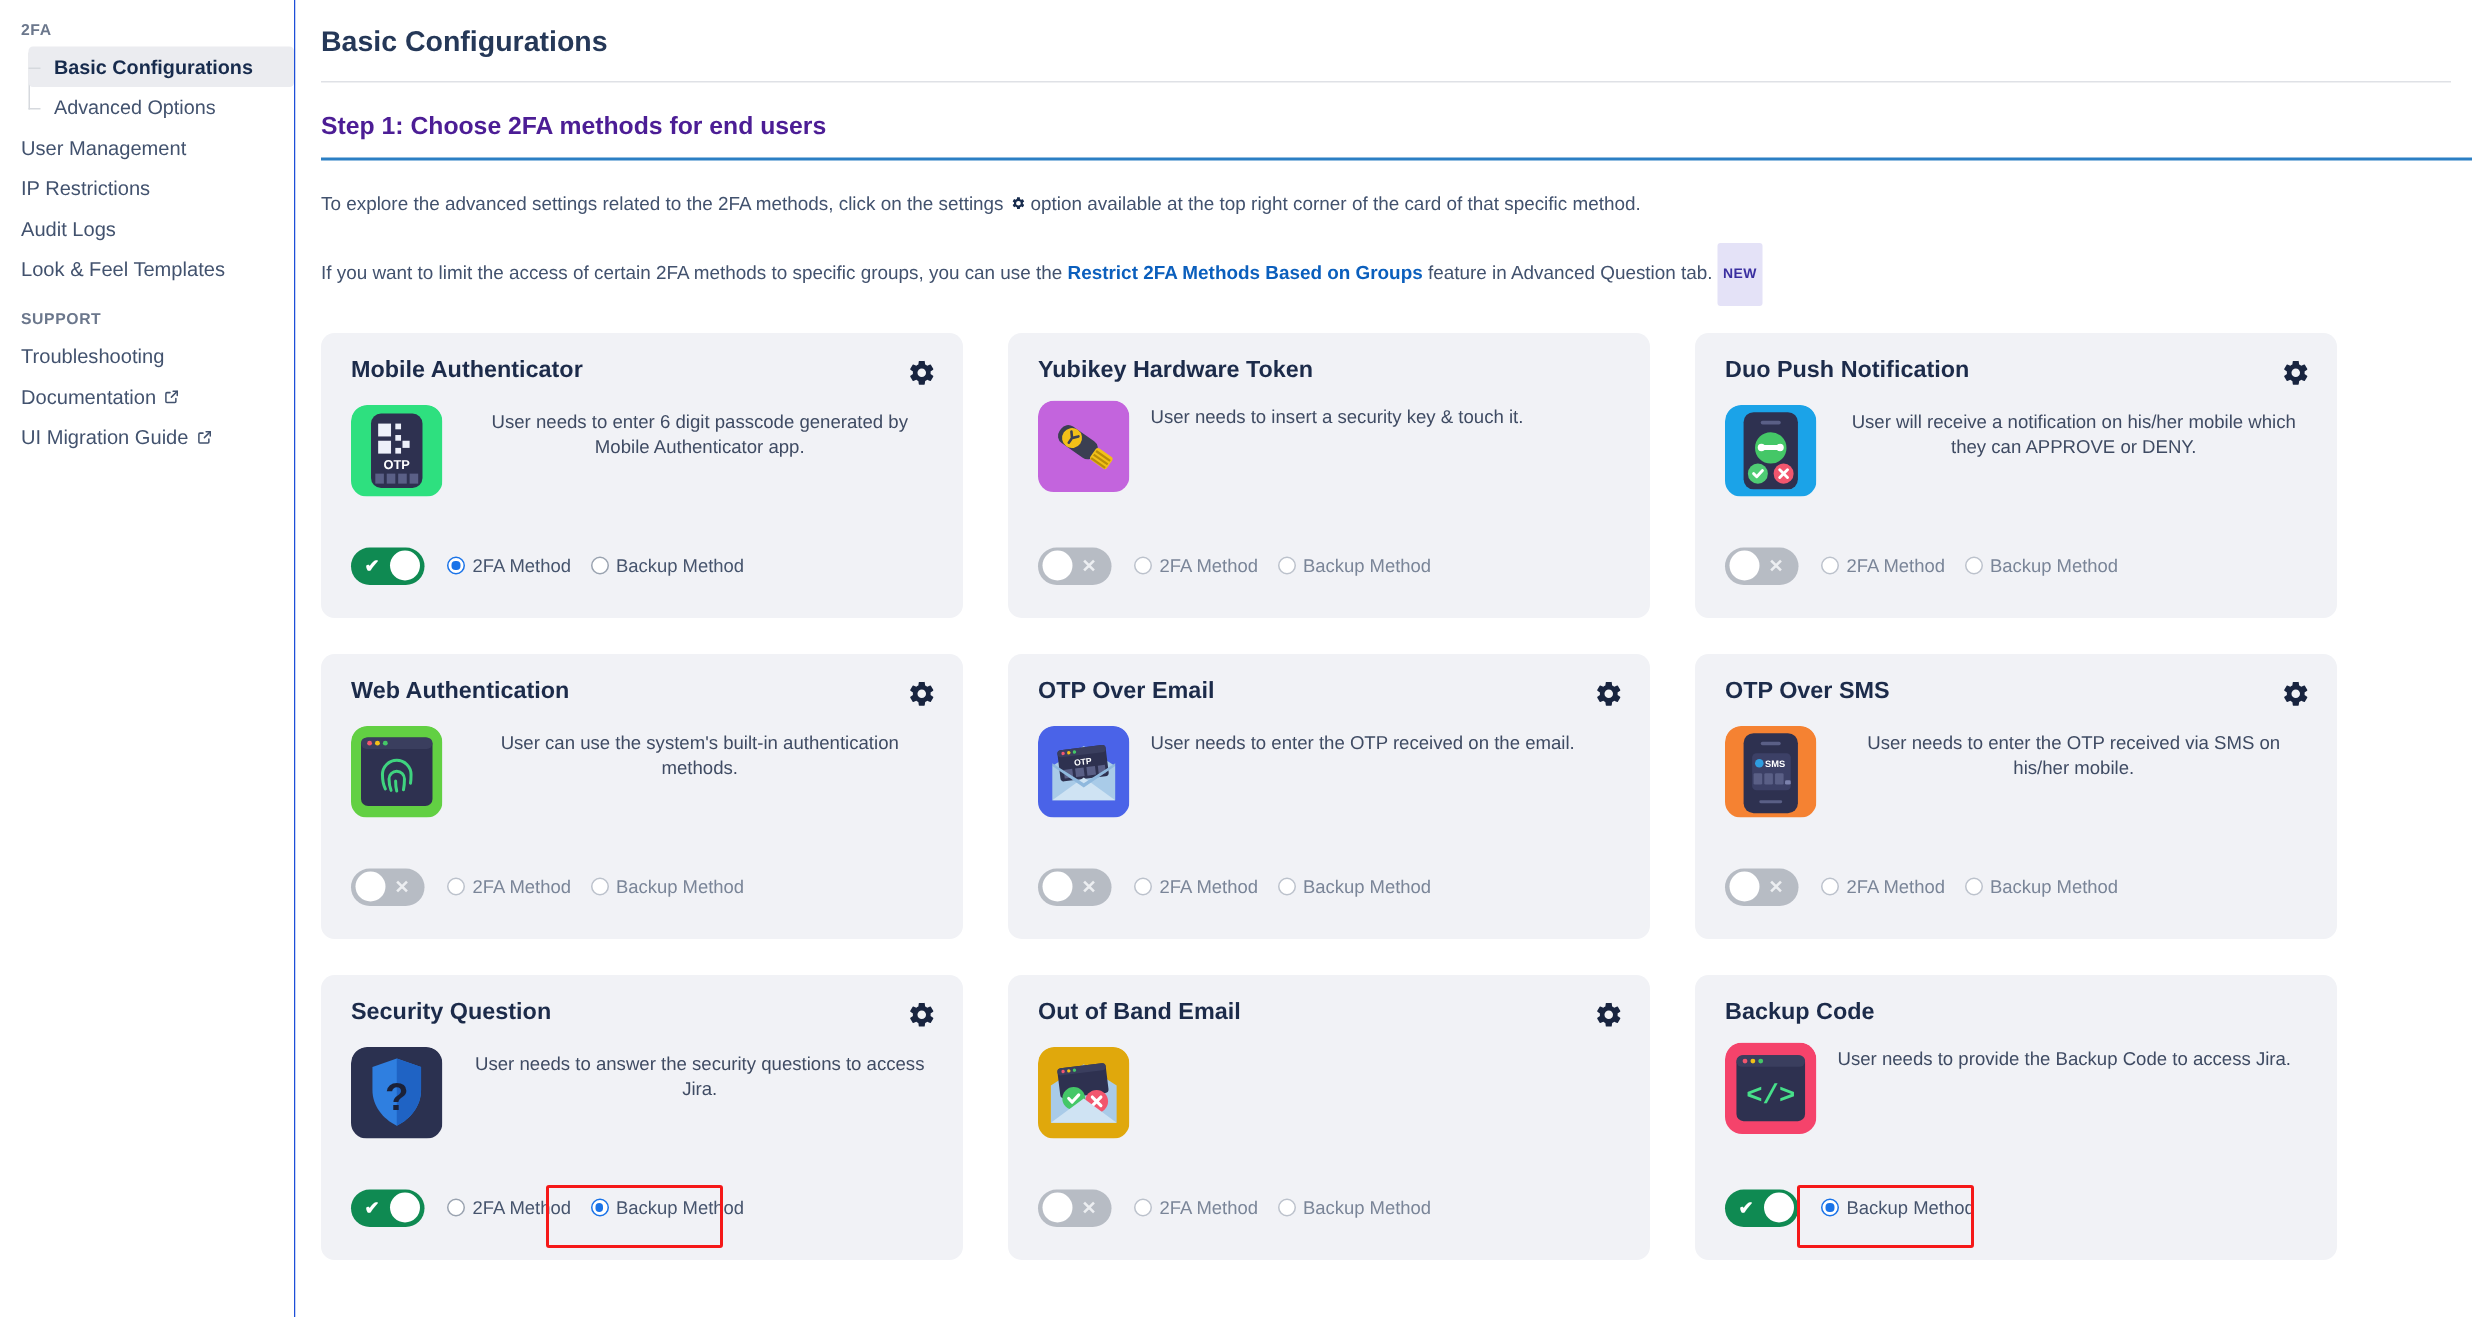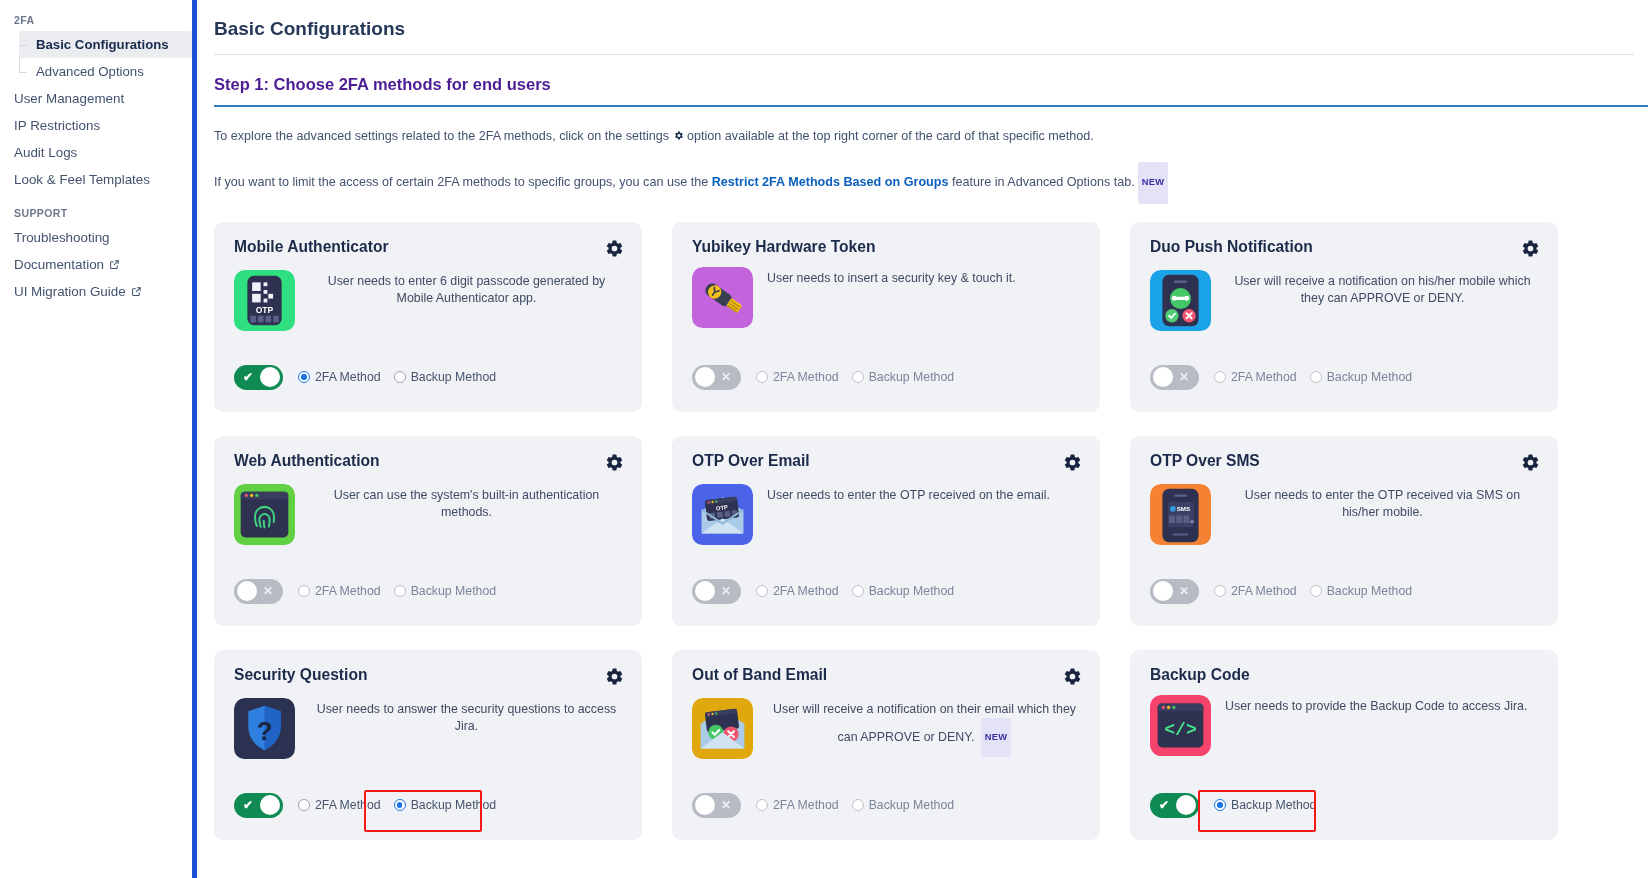"2FA" .sidebar { border-right: 5px solid #1d4ed8 -> 1px solid #1d4ed8 }
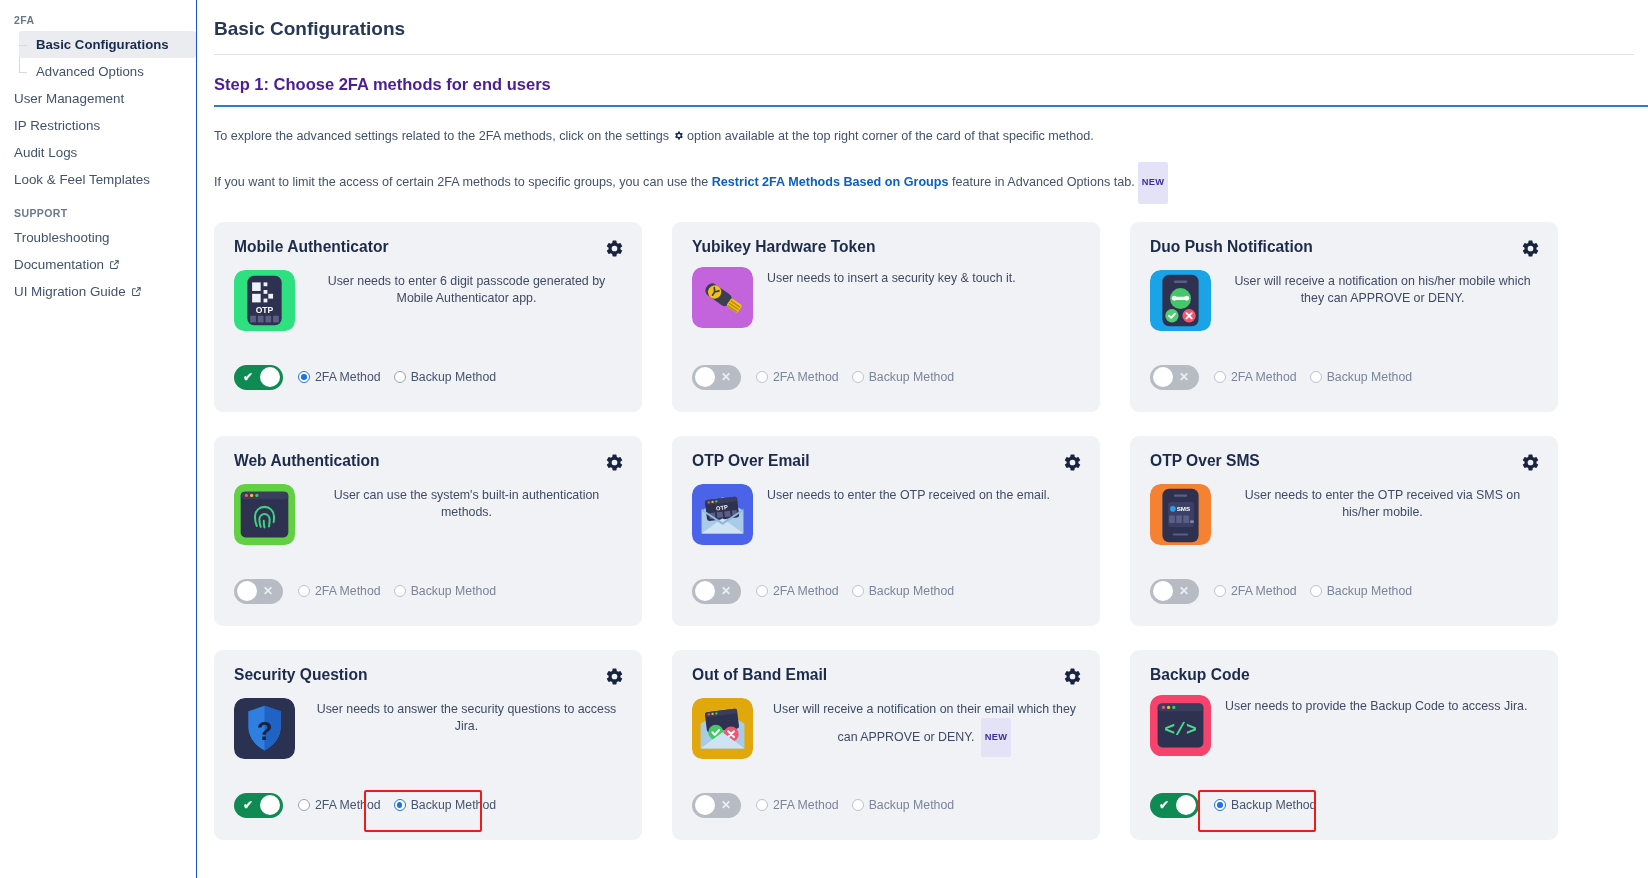"feature in Advanced Options tab." span { text: Options -> Question }
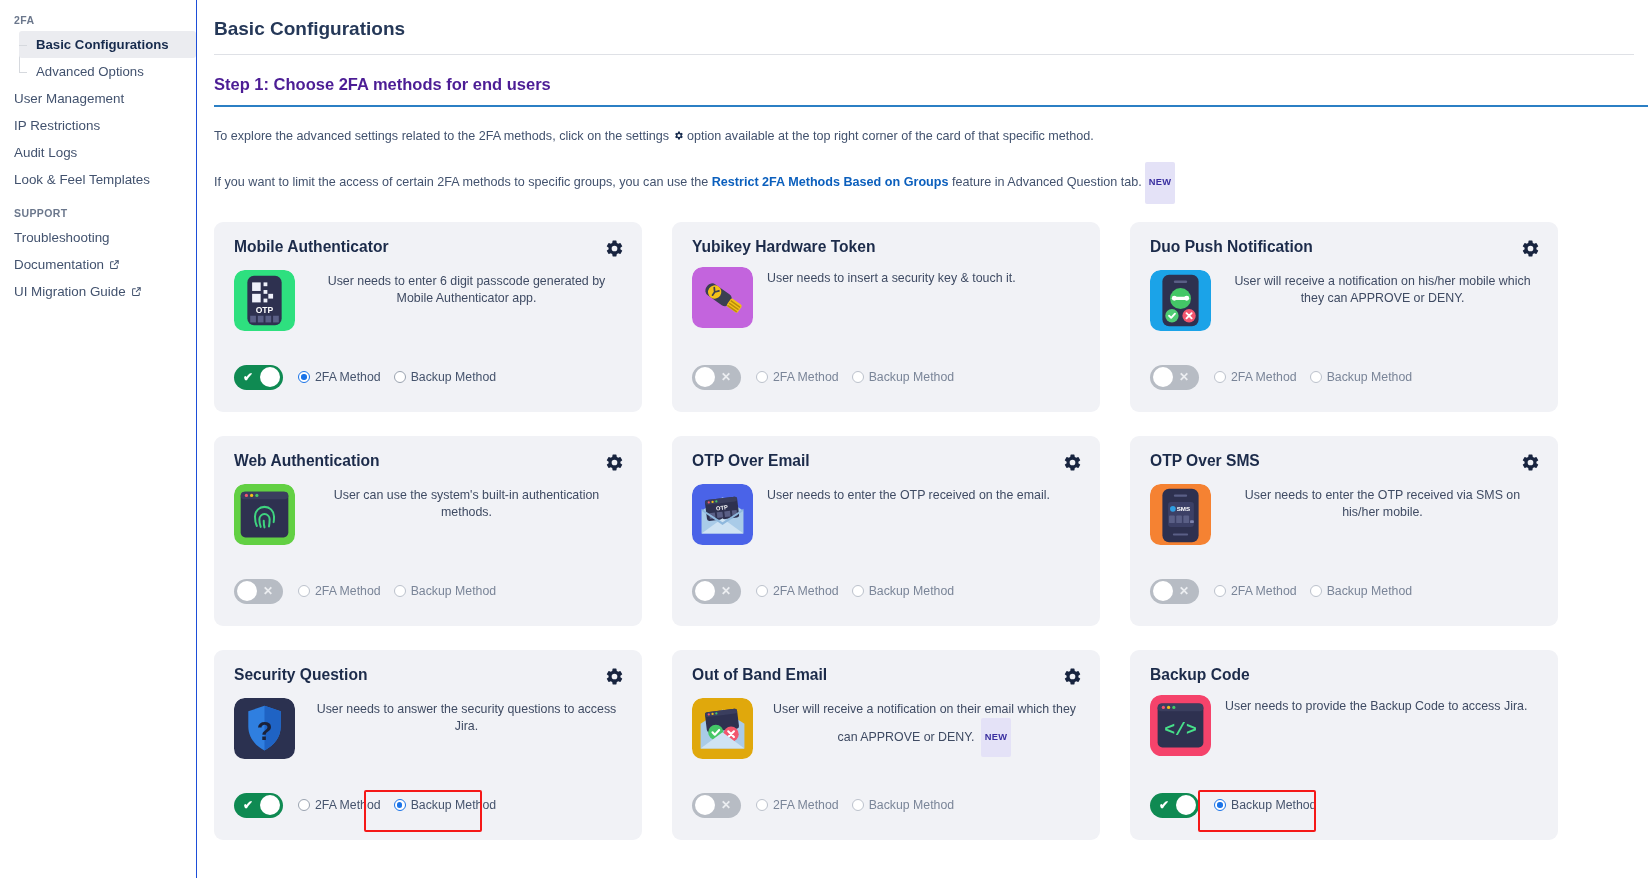"User will receive a notification on their" div.card-desc { html: <div><span>User will receive a notification on their email which they can APPROVE or DENY.</span> <span>NEW</span></div> -> none }
